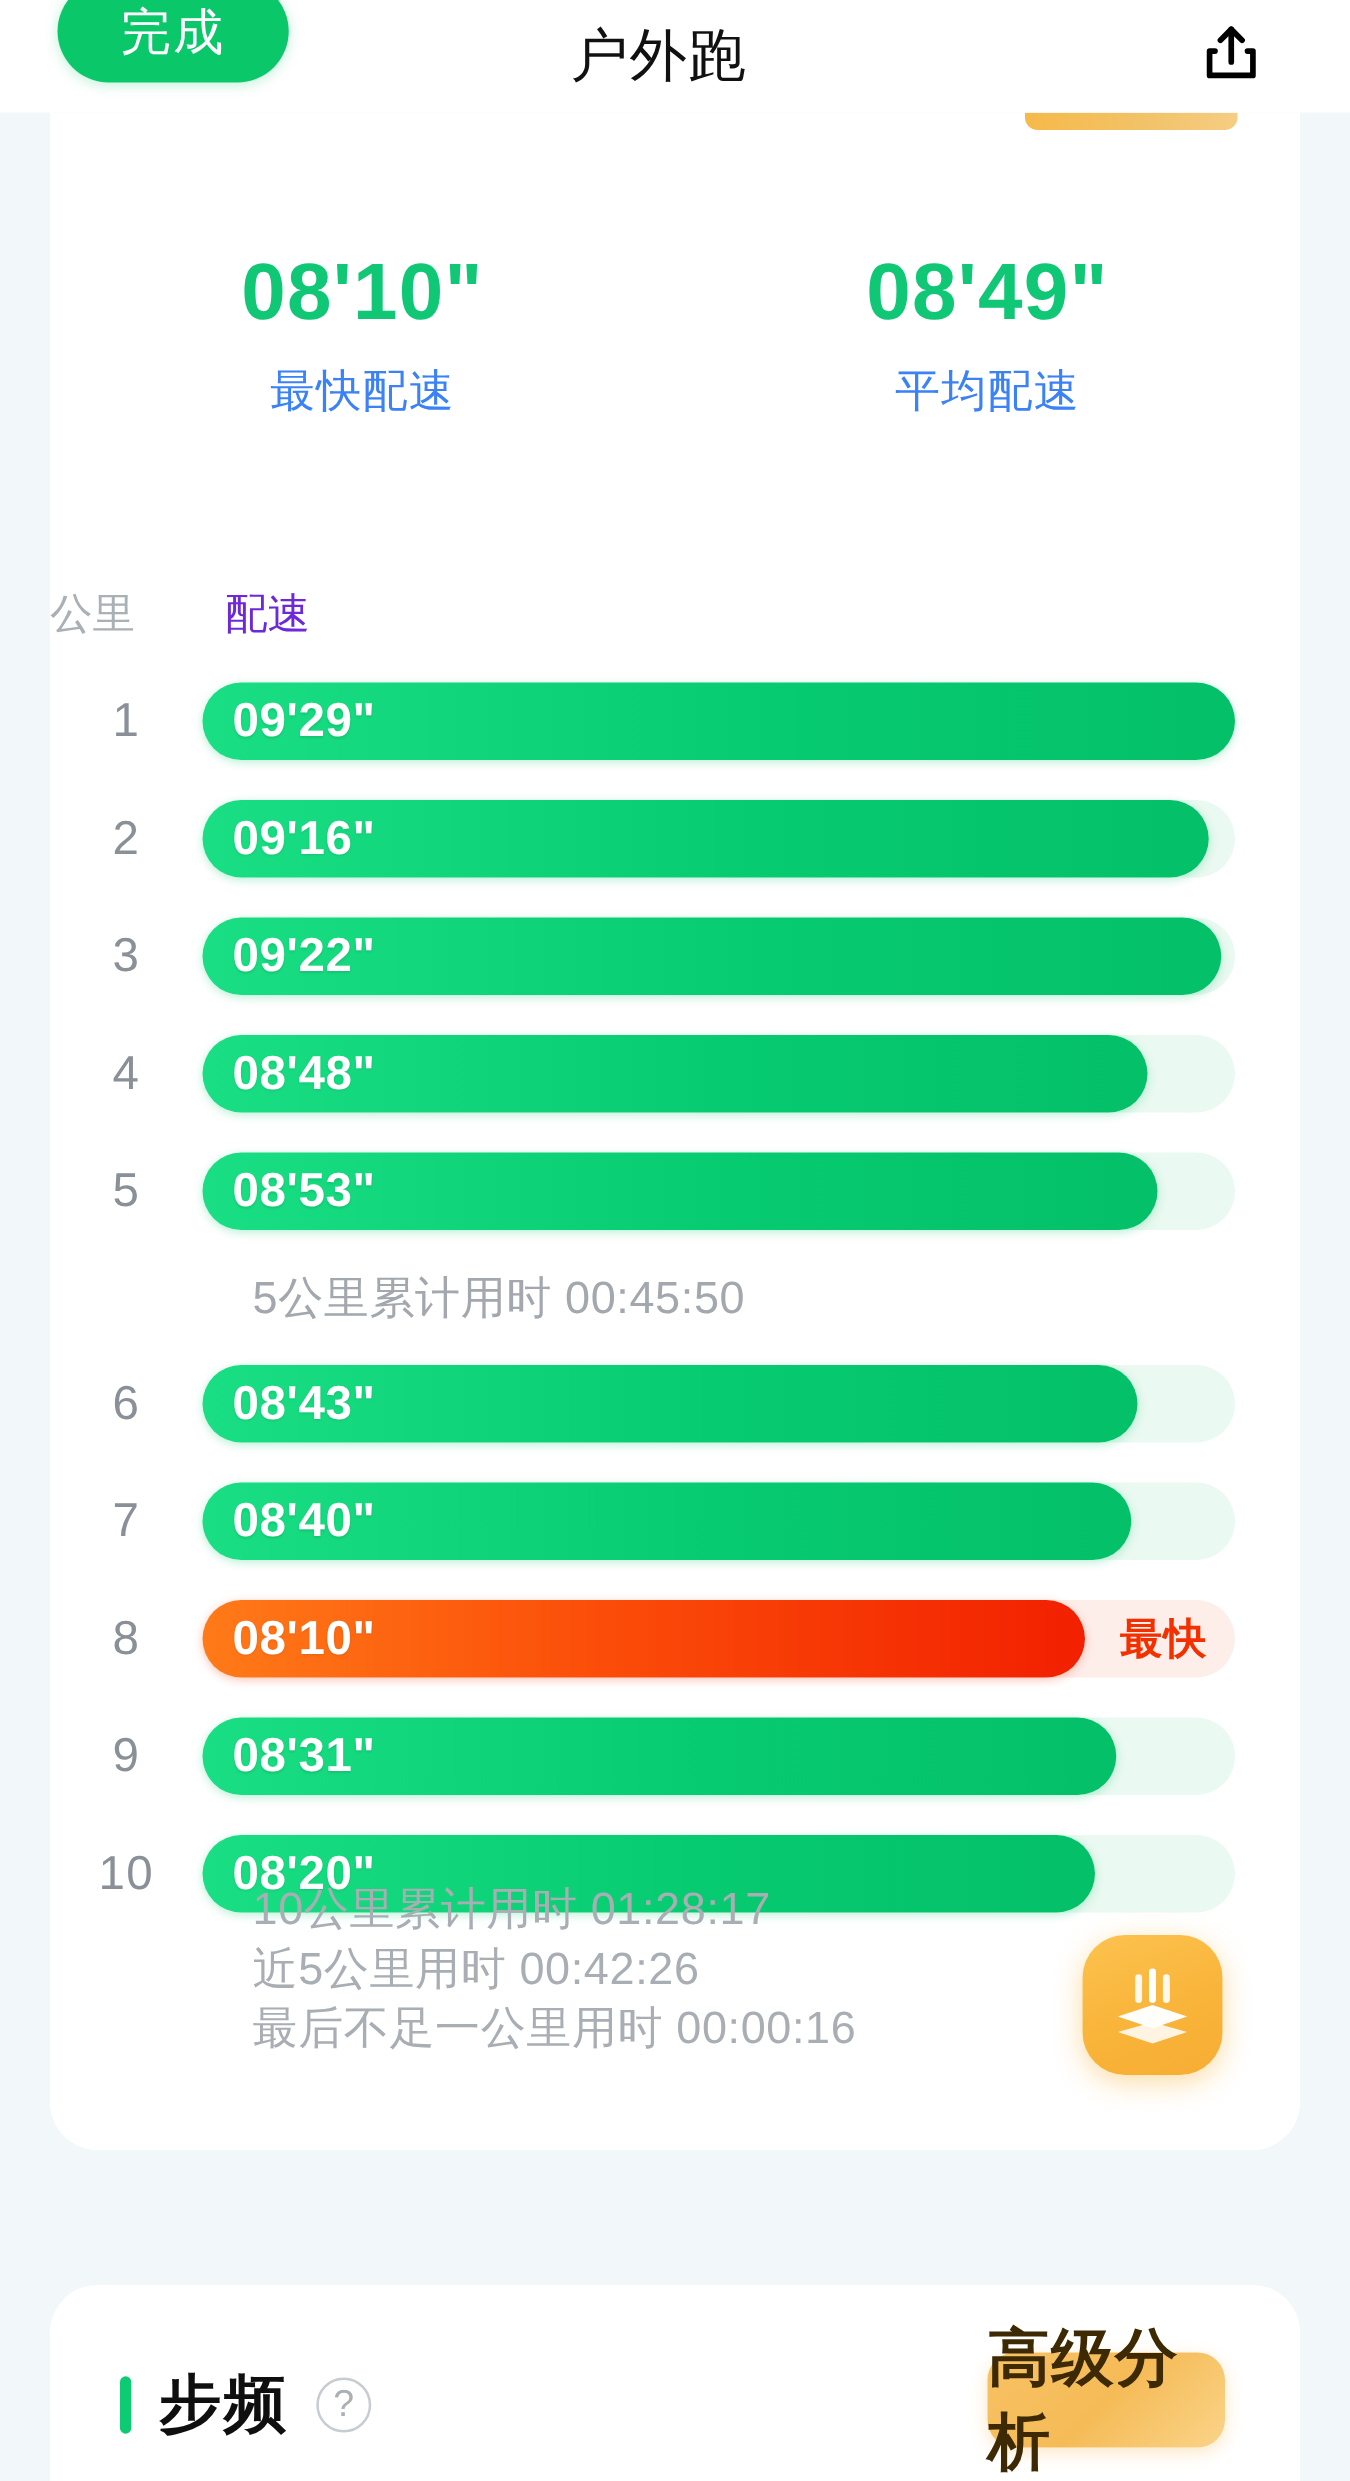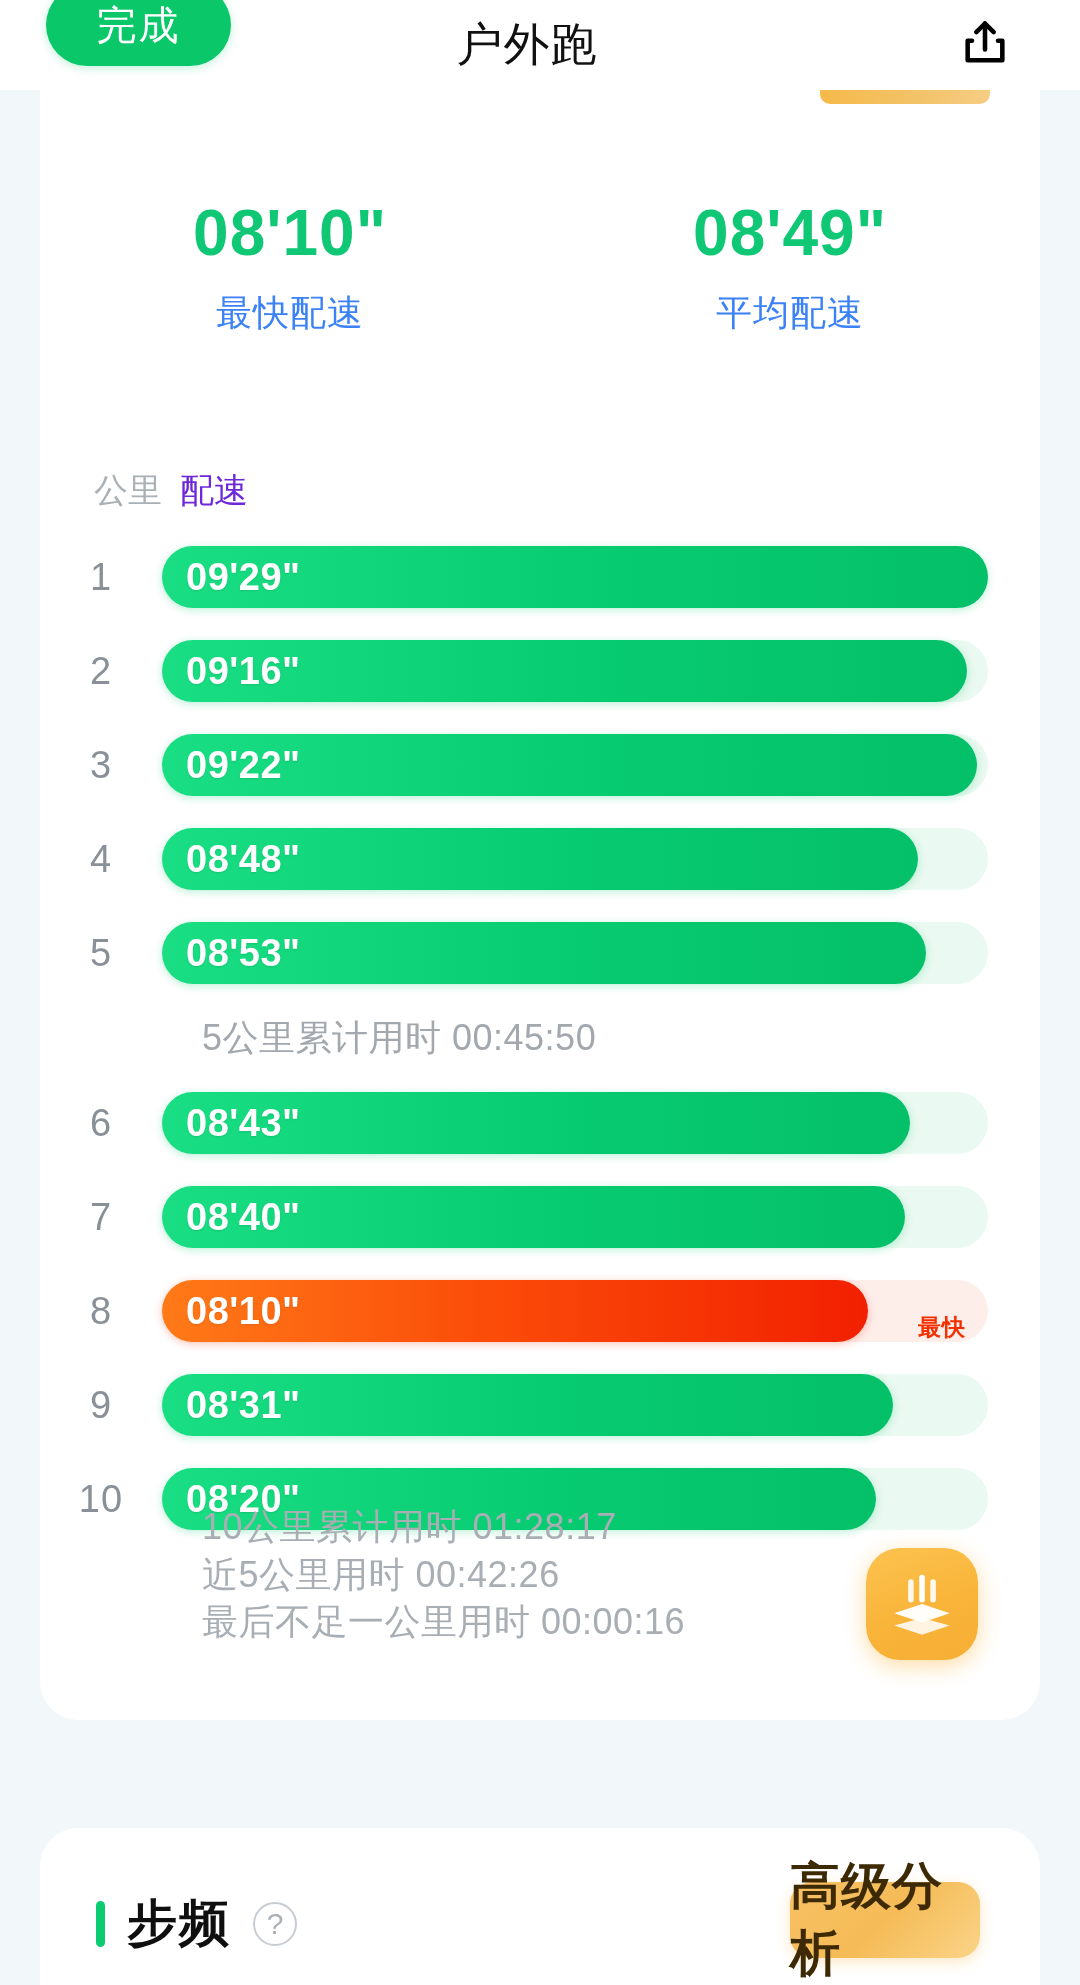"公里" .th-km { text-align: right -> left }
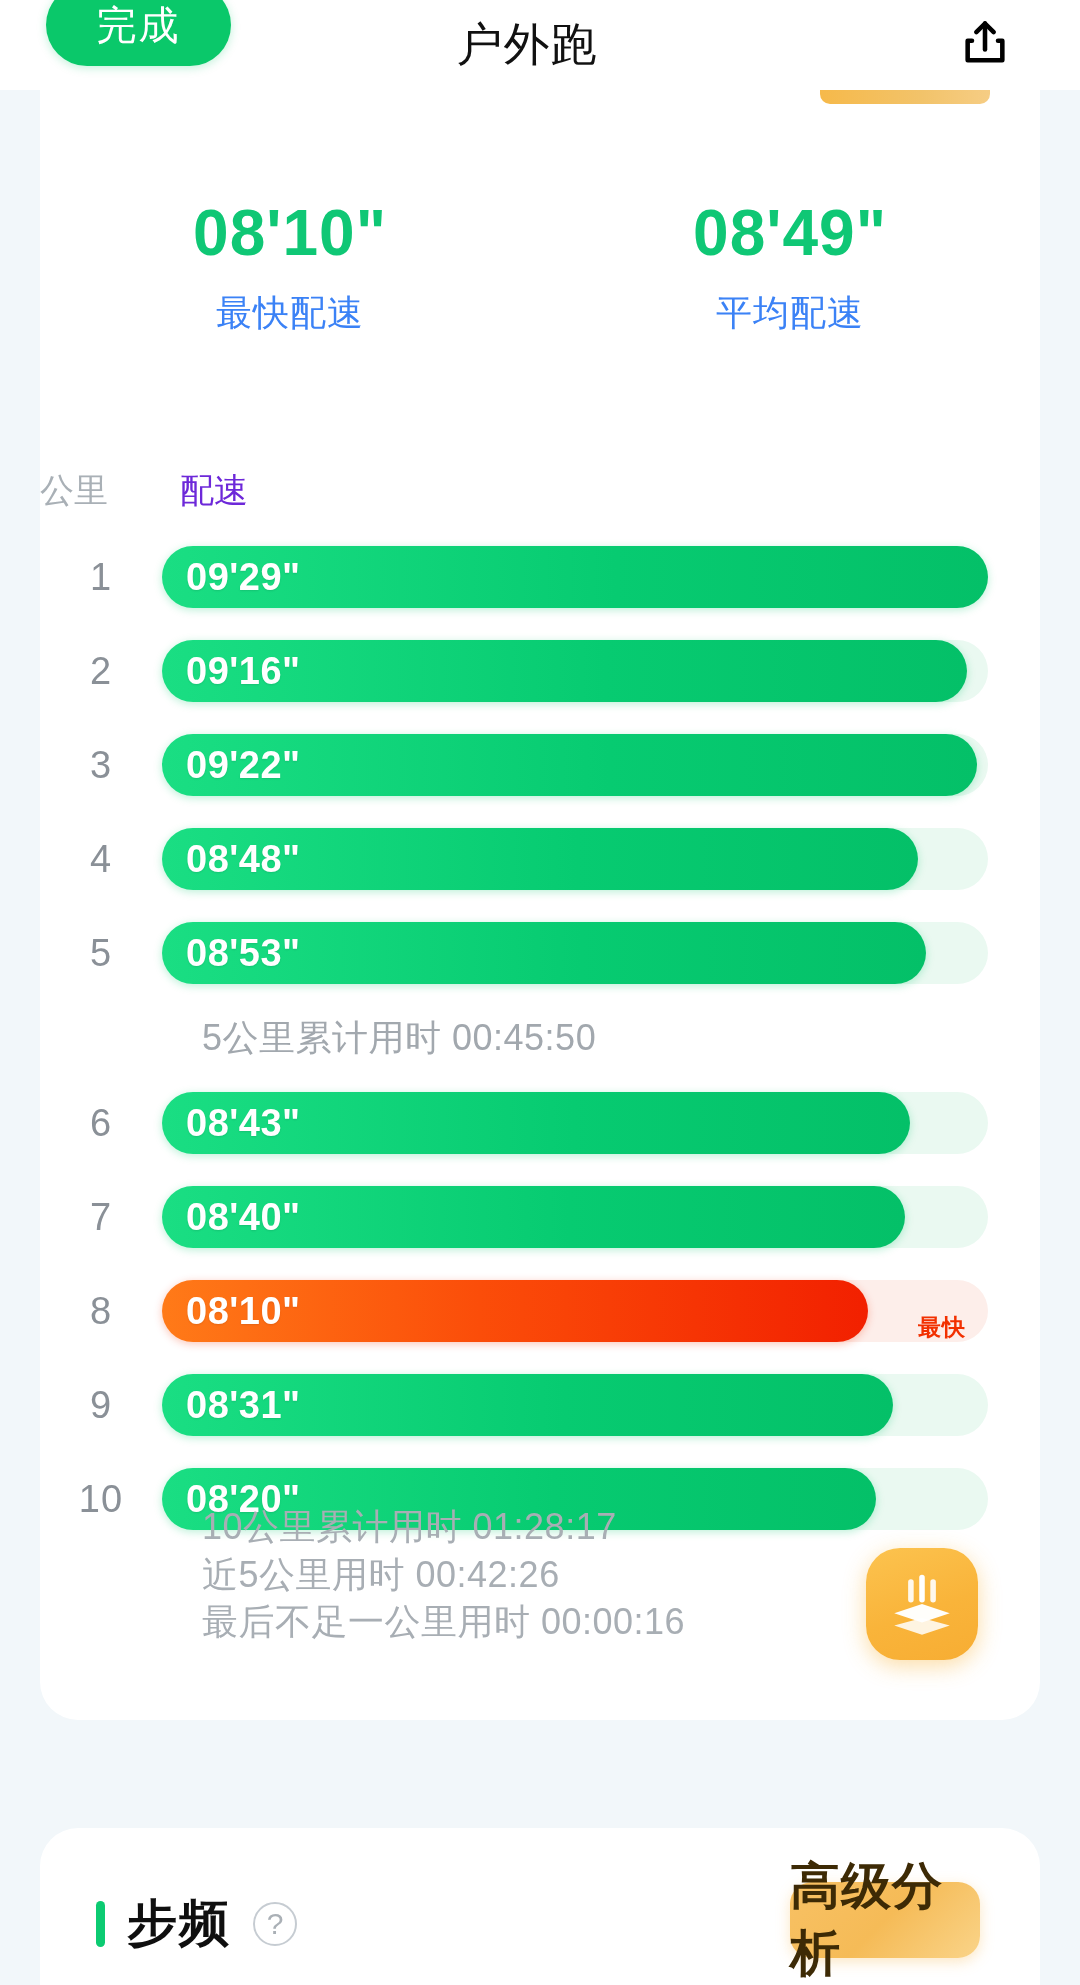"最快" .fastest-tag { font-size: 23px -> 34px; margin-top: 16px -> none }
